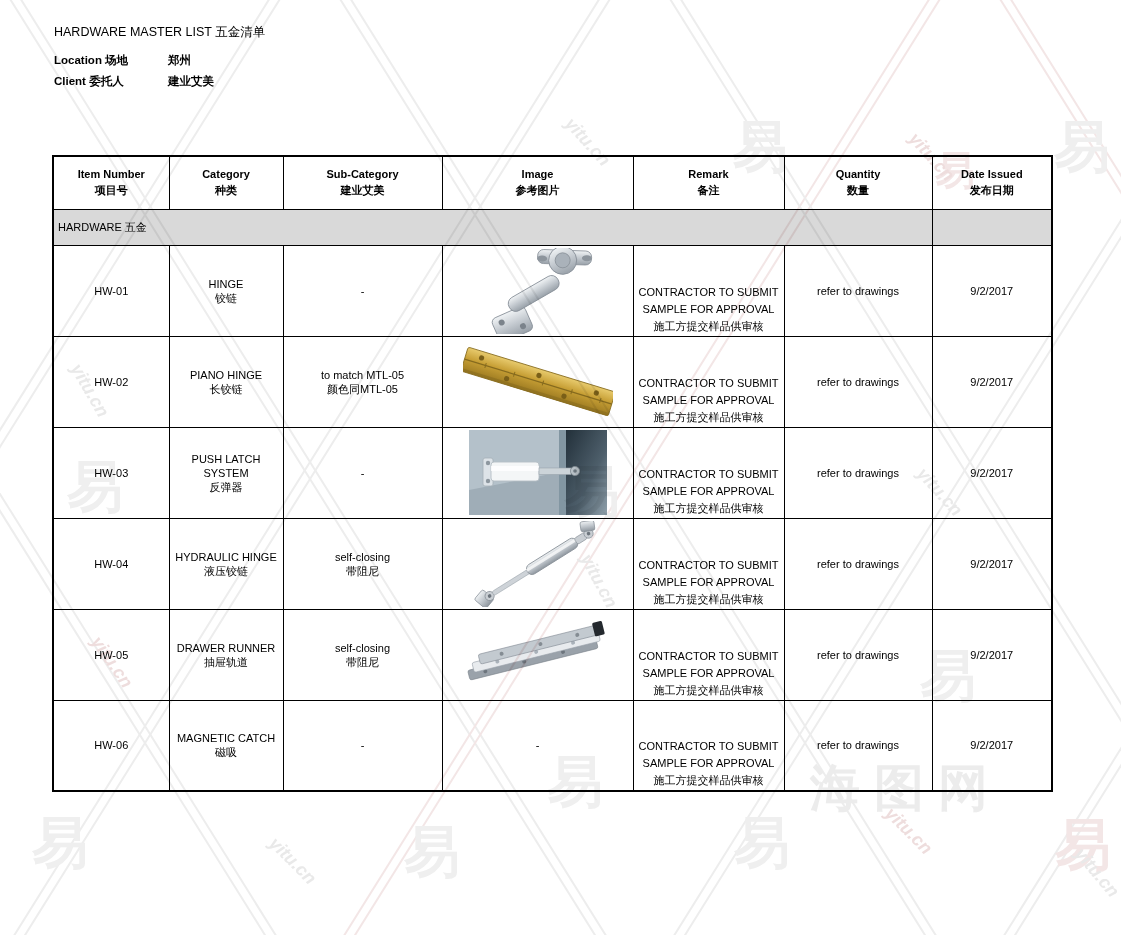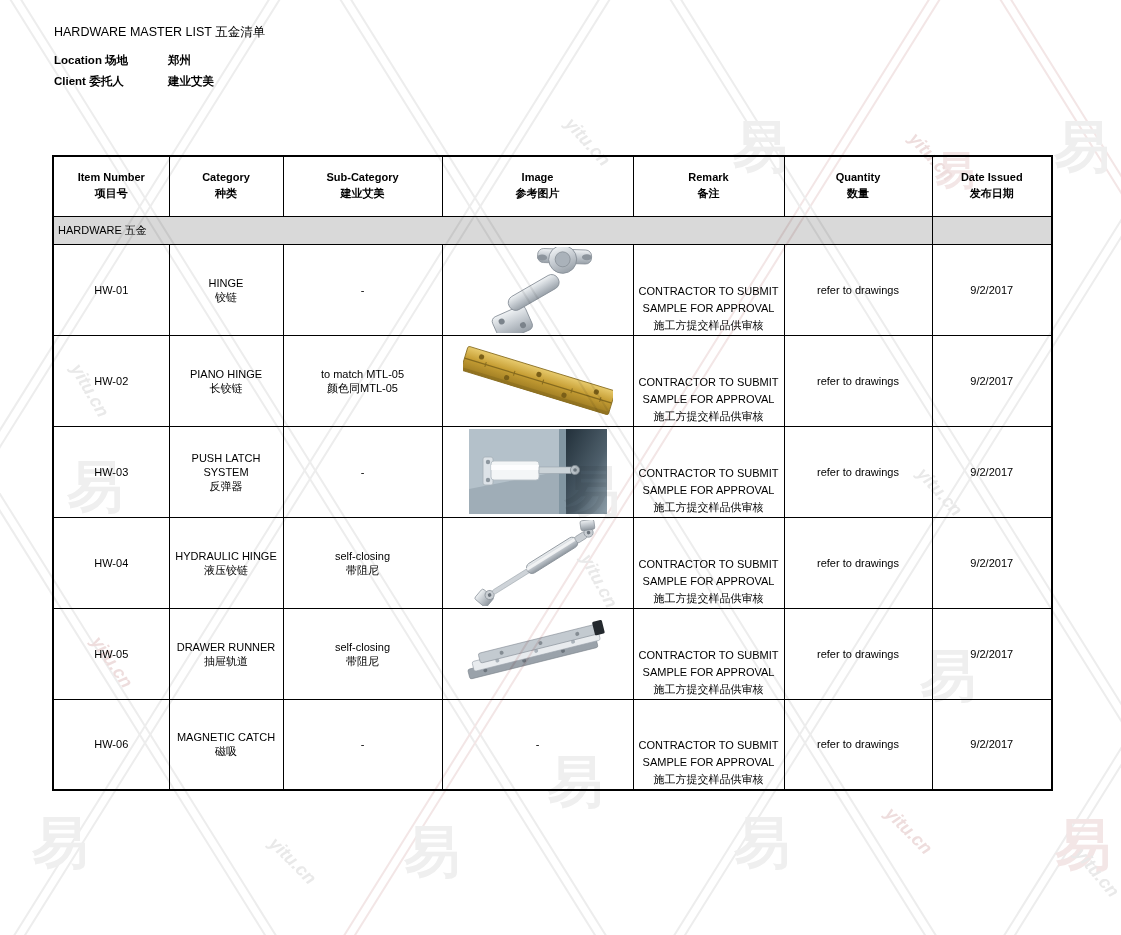"Item Number" thead tr { height: 60px -> 53px }
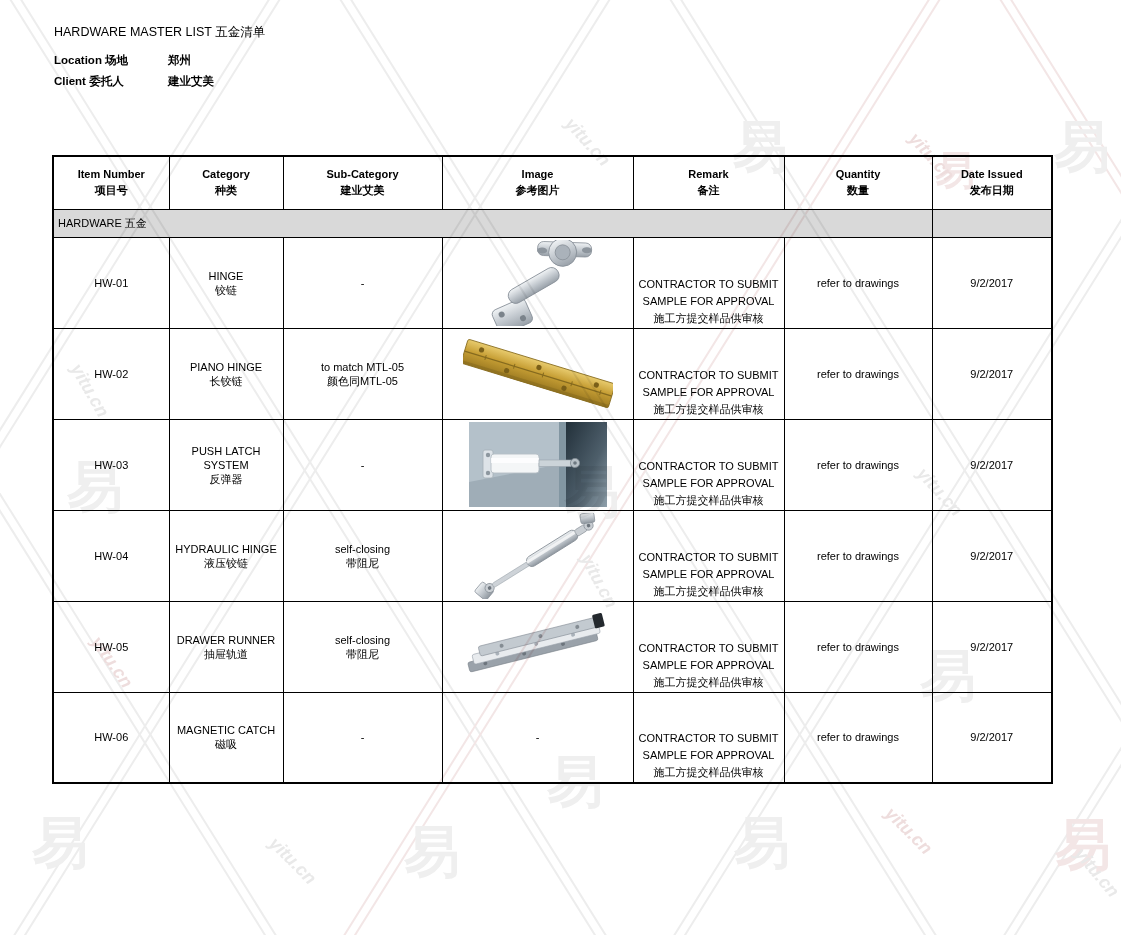"HARDWARE 五金" tr.section-row { height: 28px -> 36px }
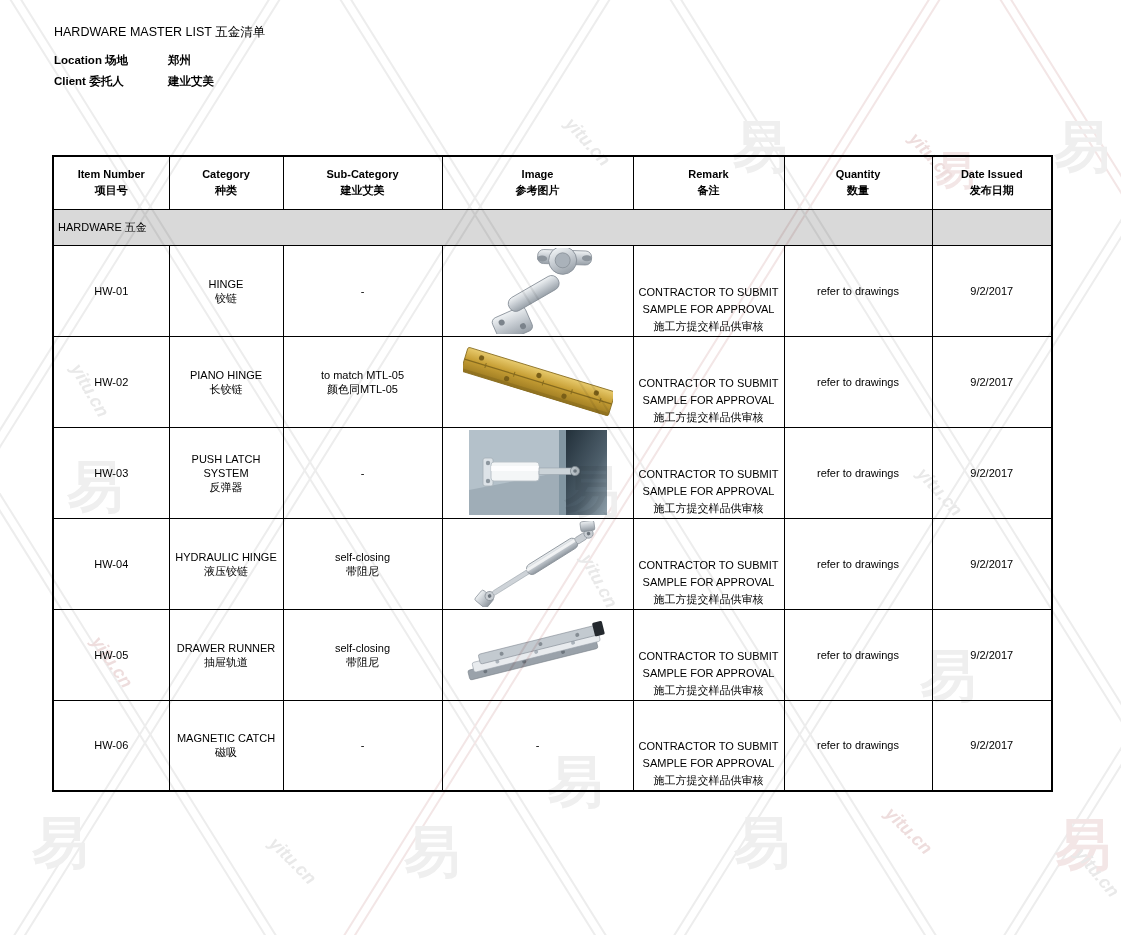"海图网" div.wm-brand { html: none -> <div>海图网</div> }
